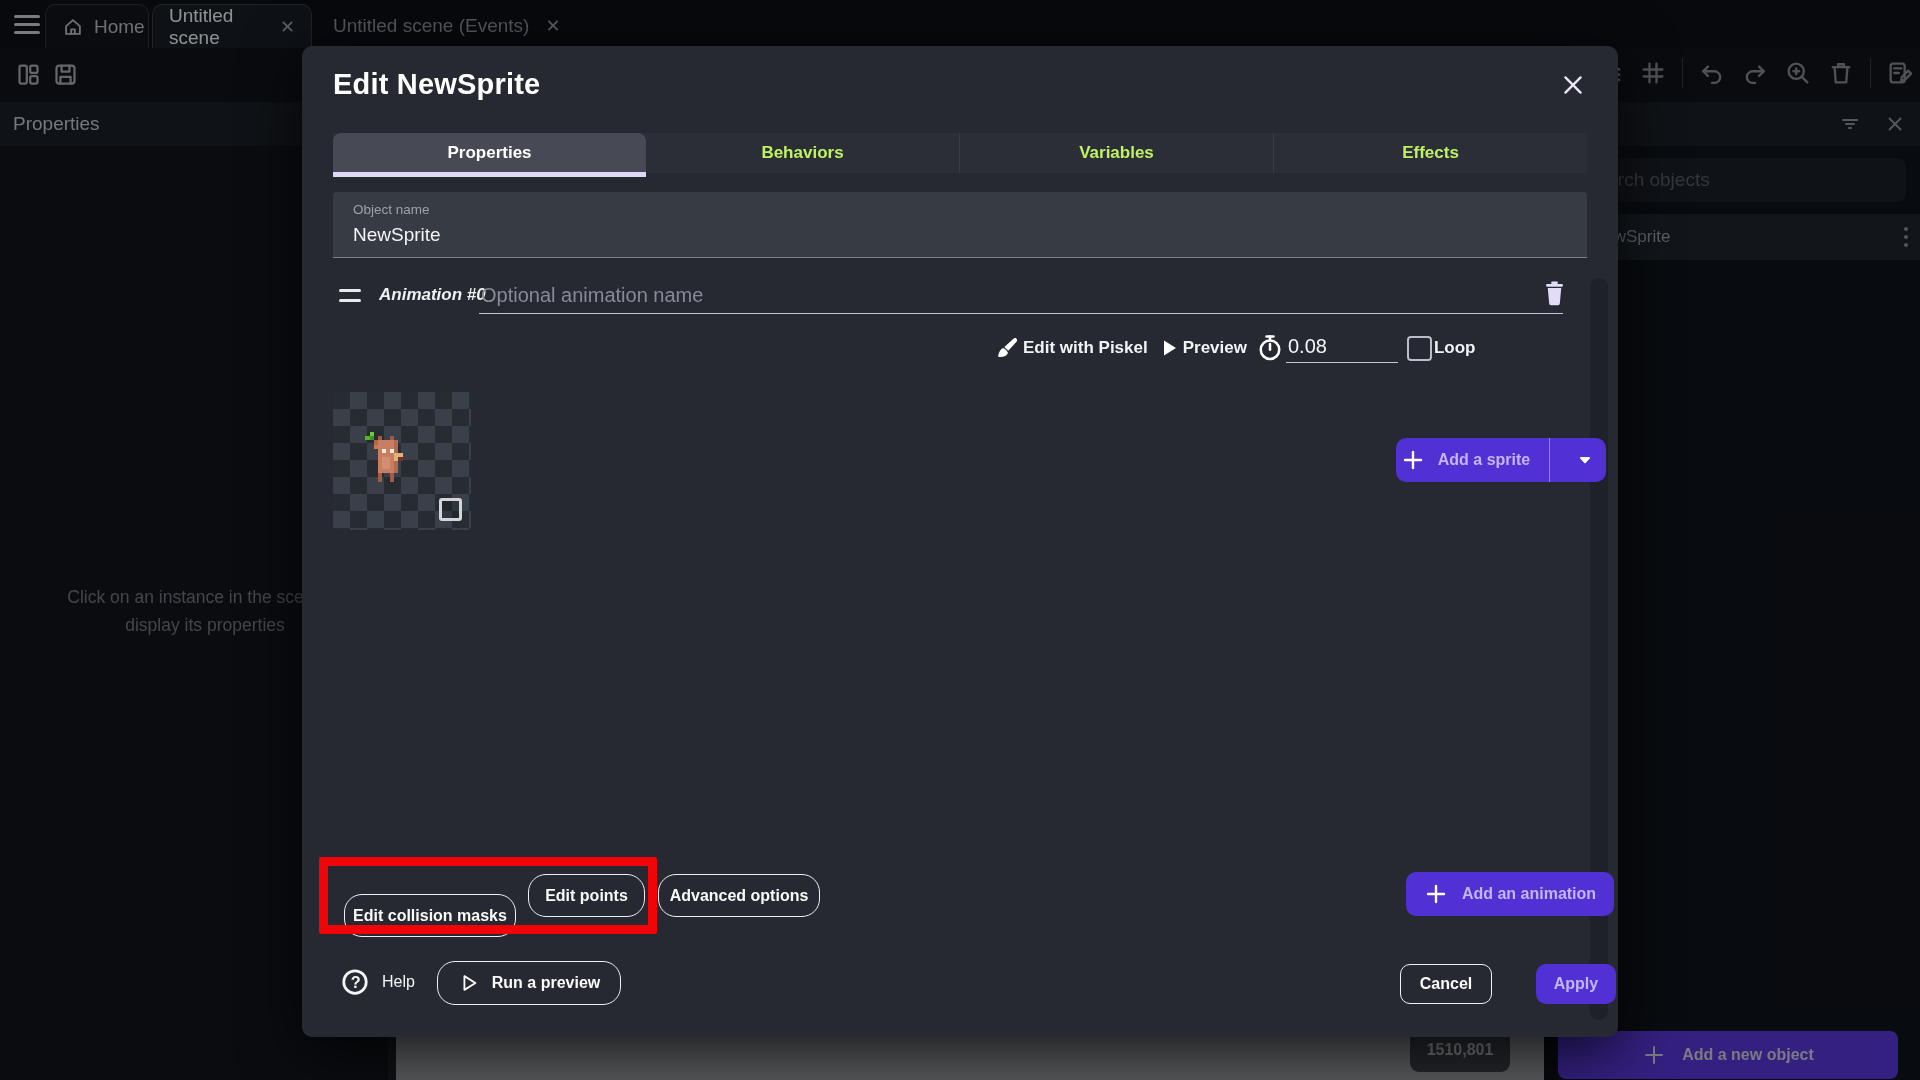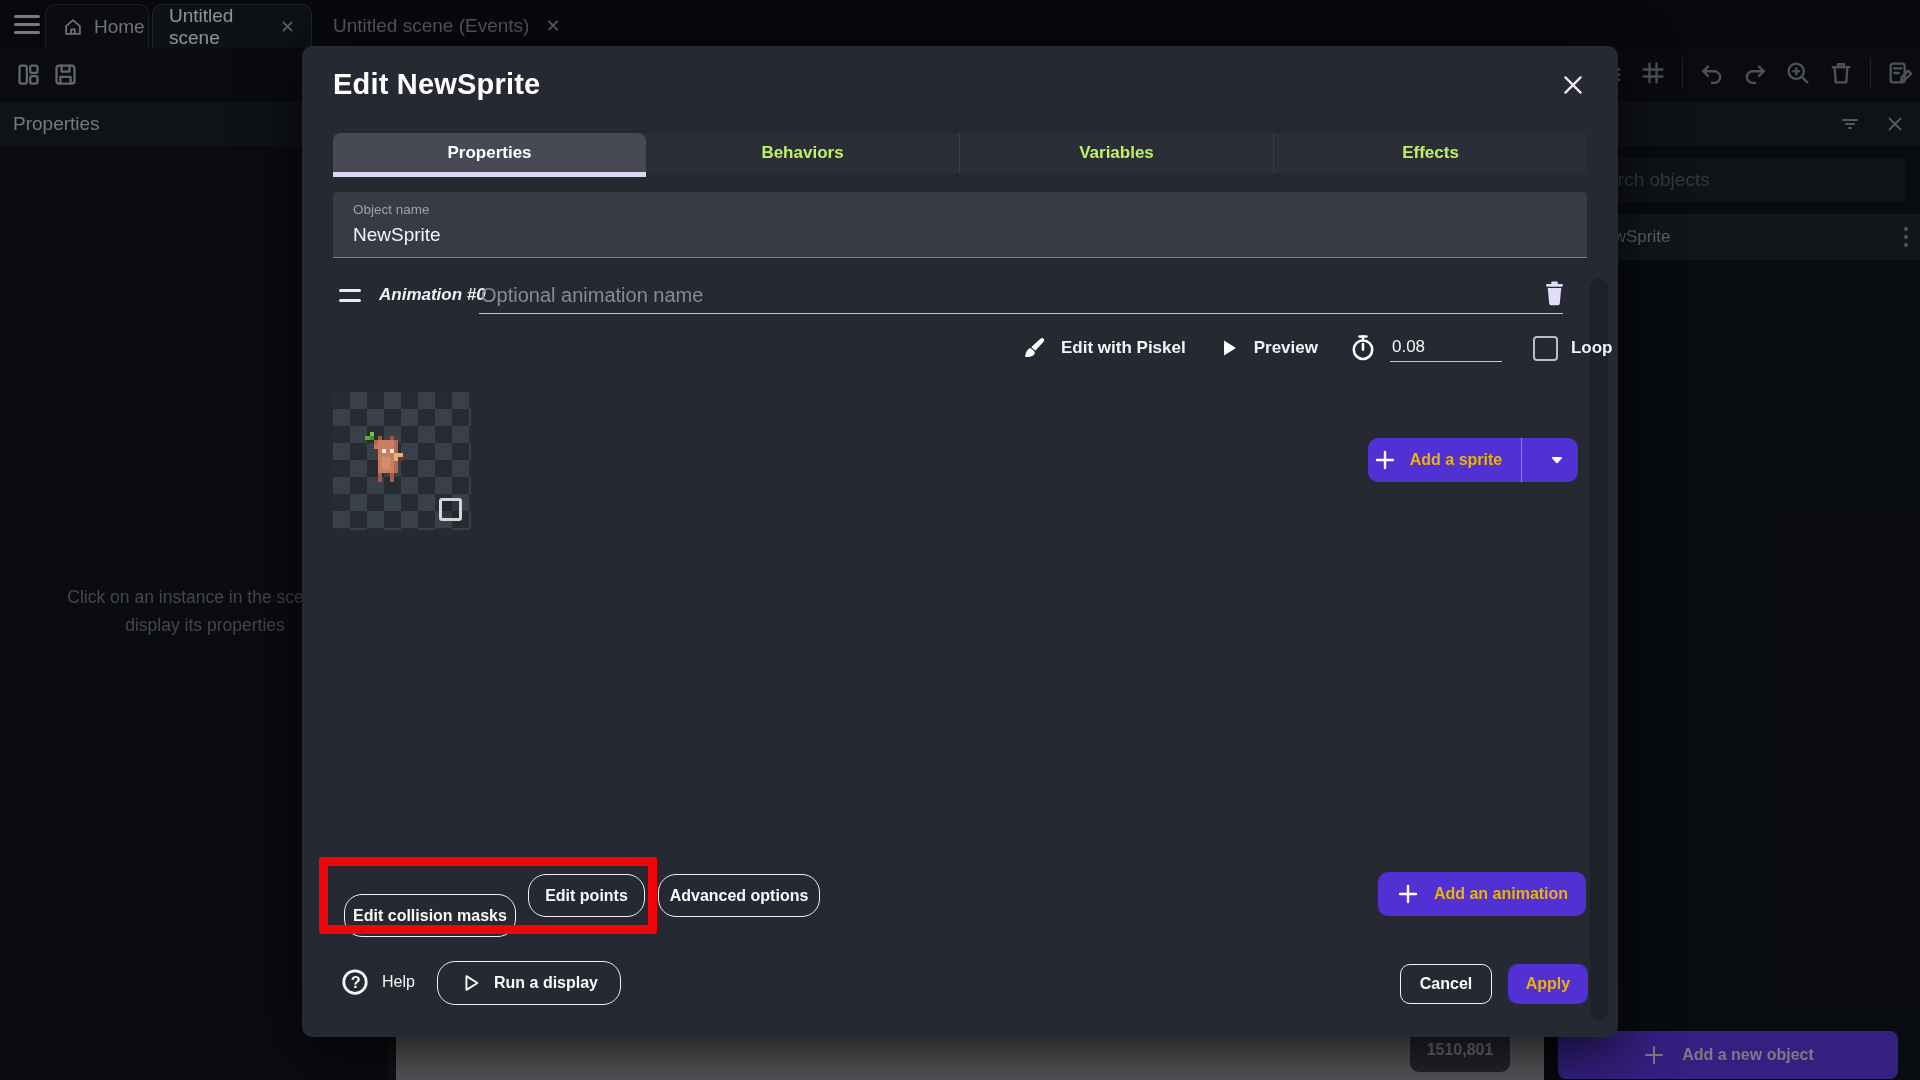"Edit with Piskel" .frametools { gap: 13px -> 2px; left: 719px -> 692px }
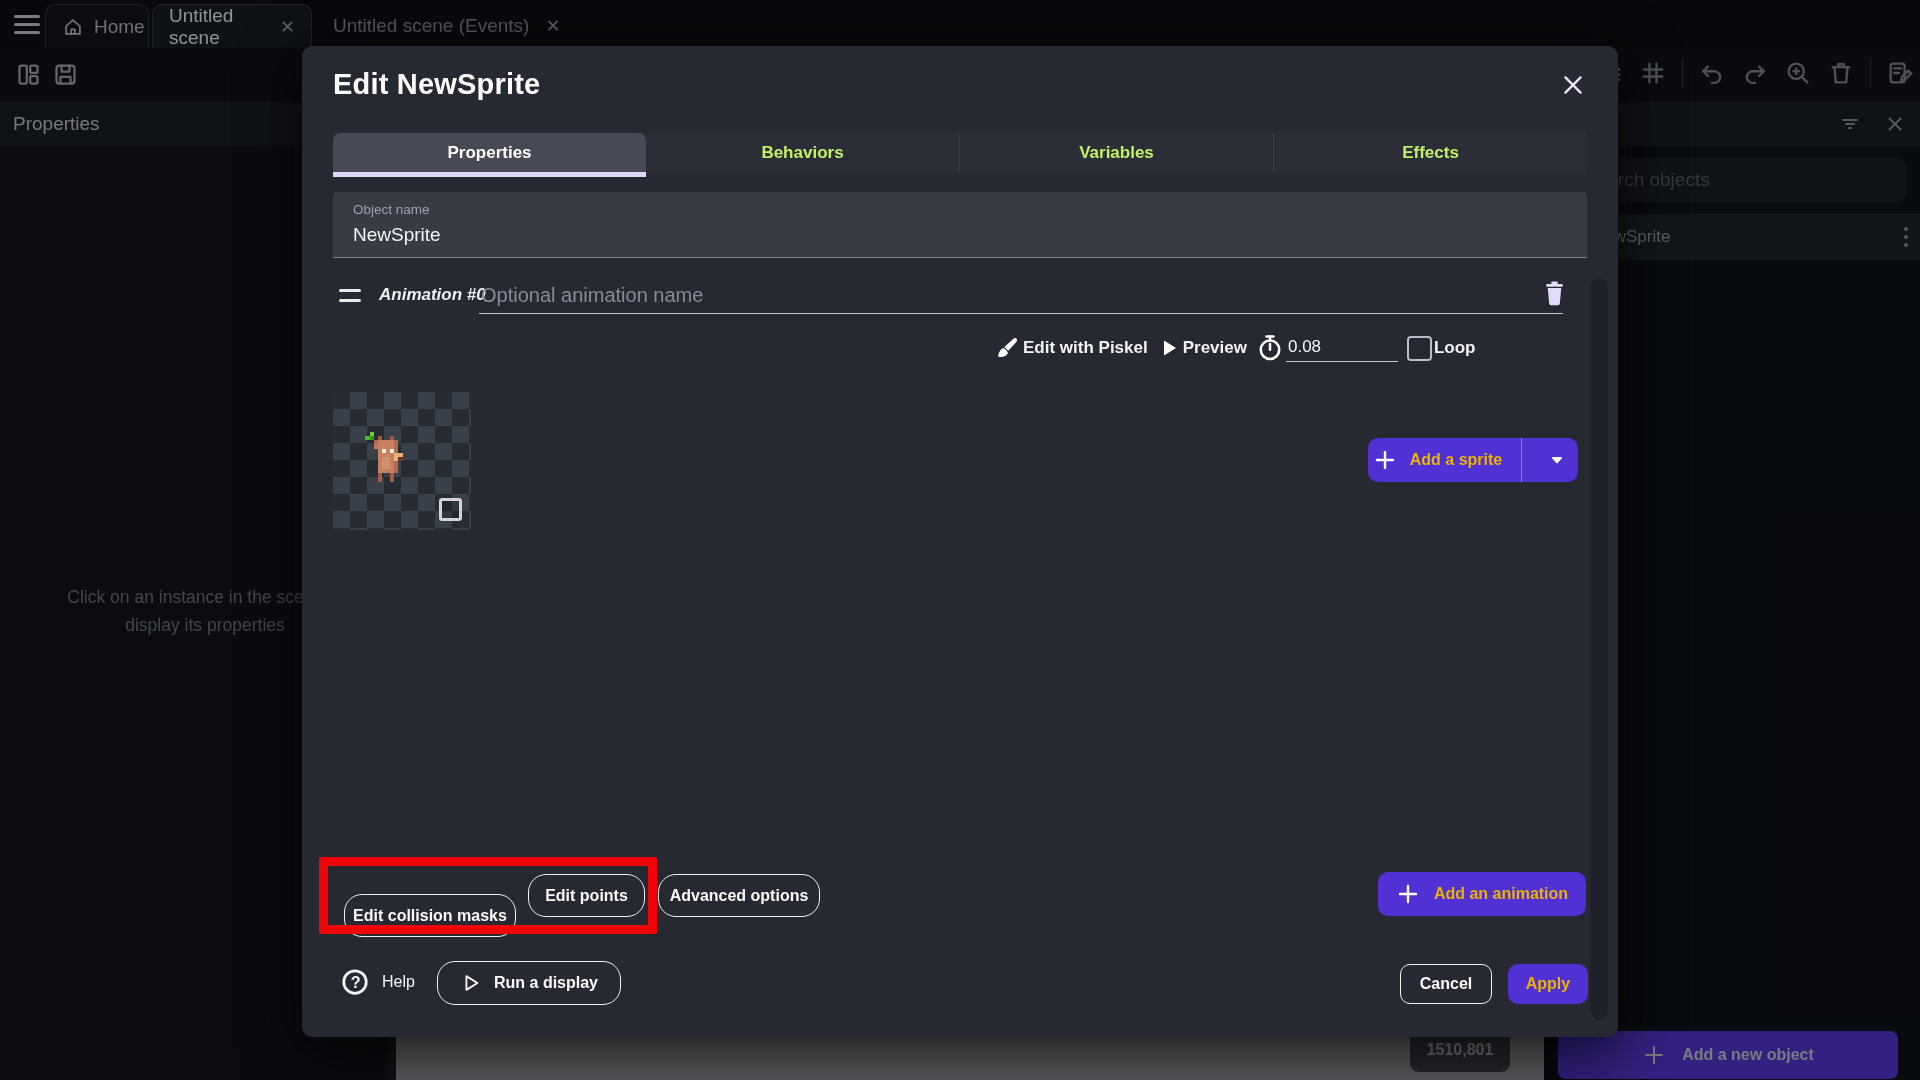"0.08" .timeinput { font-size: 17px -> 20px }
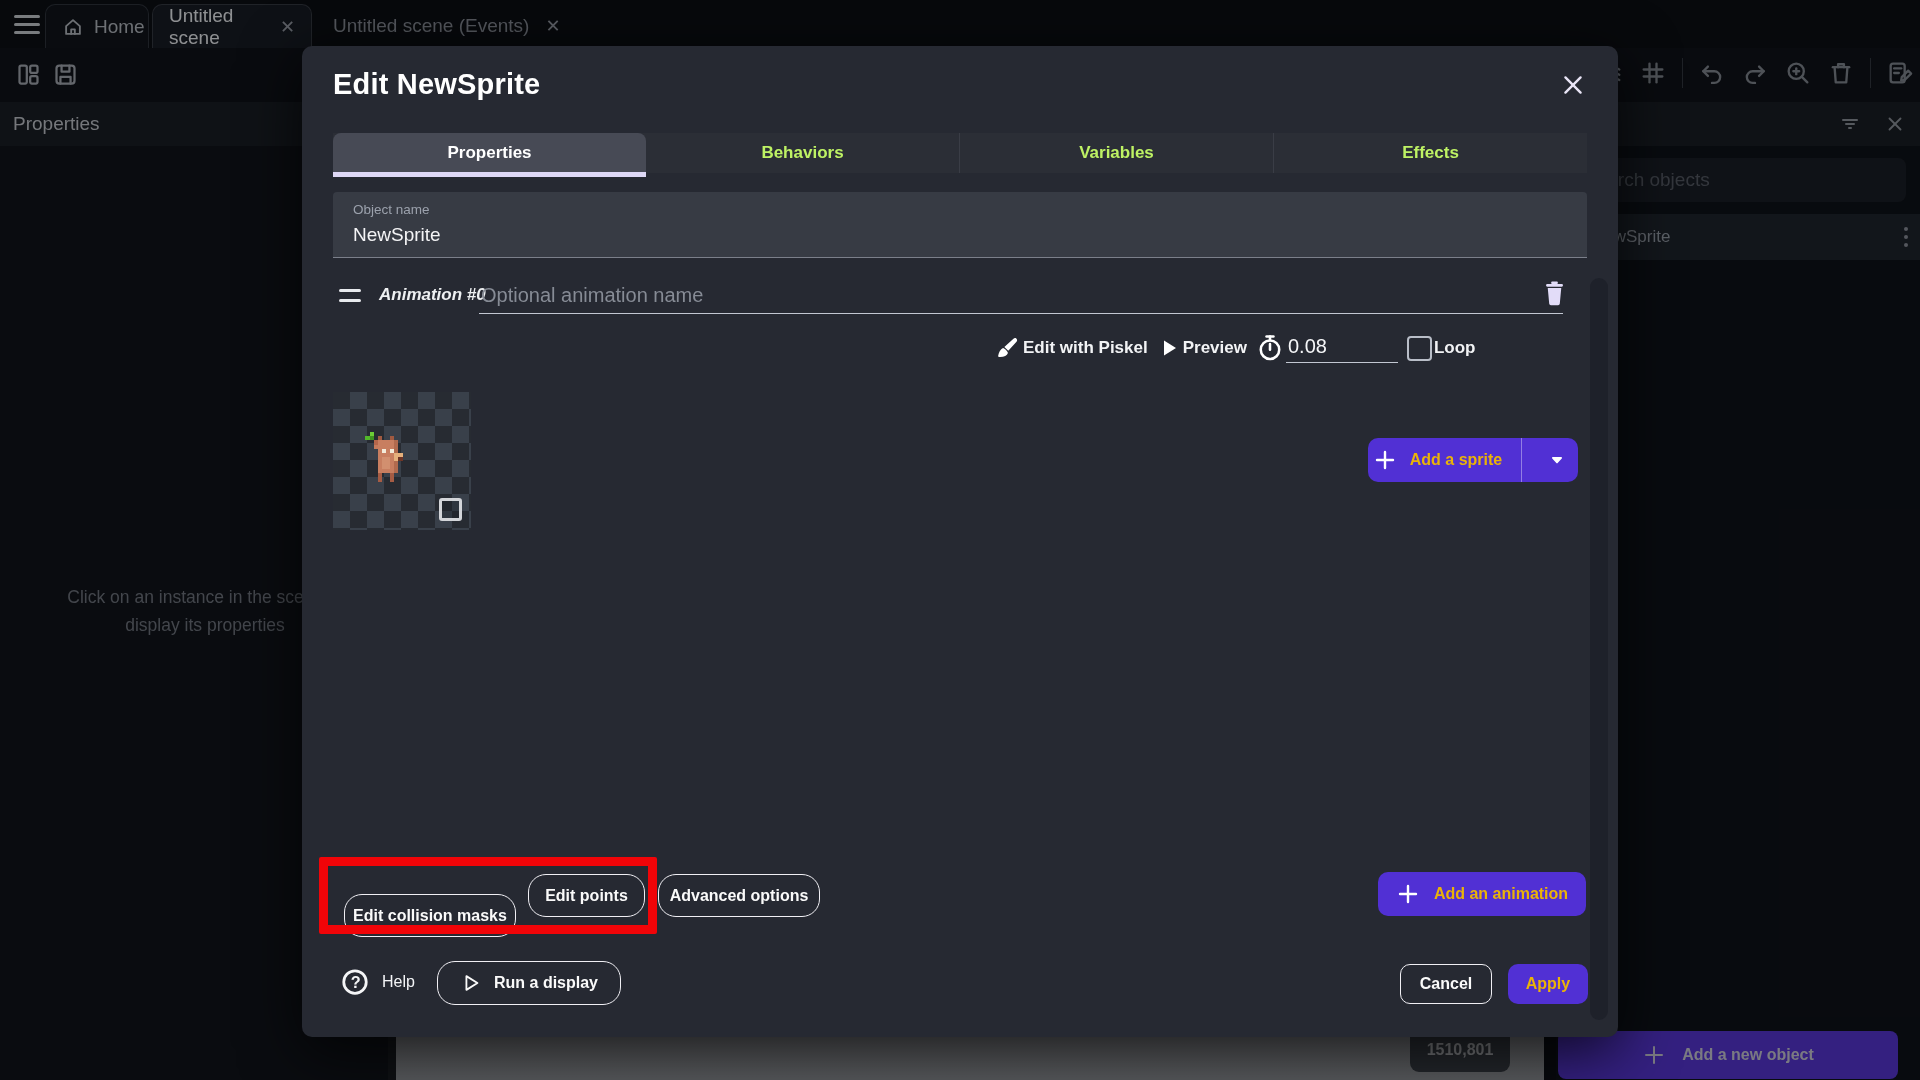"Add a sprite" .btn-purple { color: #eab308 -> #c4b5fd; margin-left: none -> 28px }
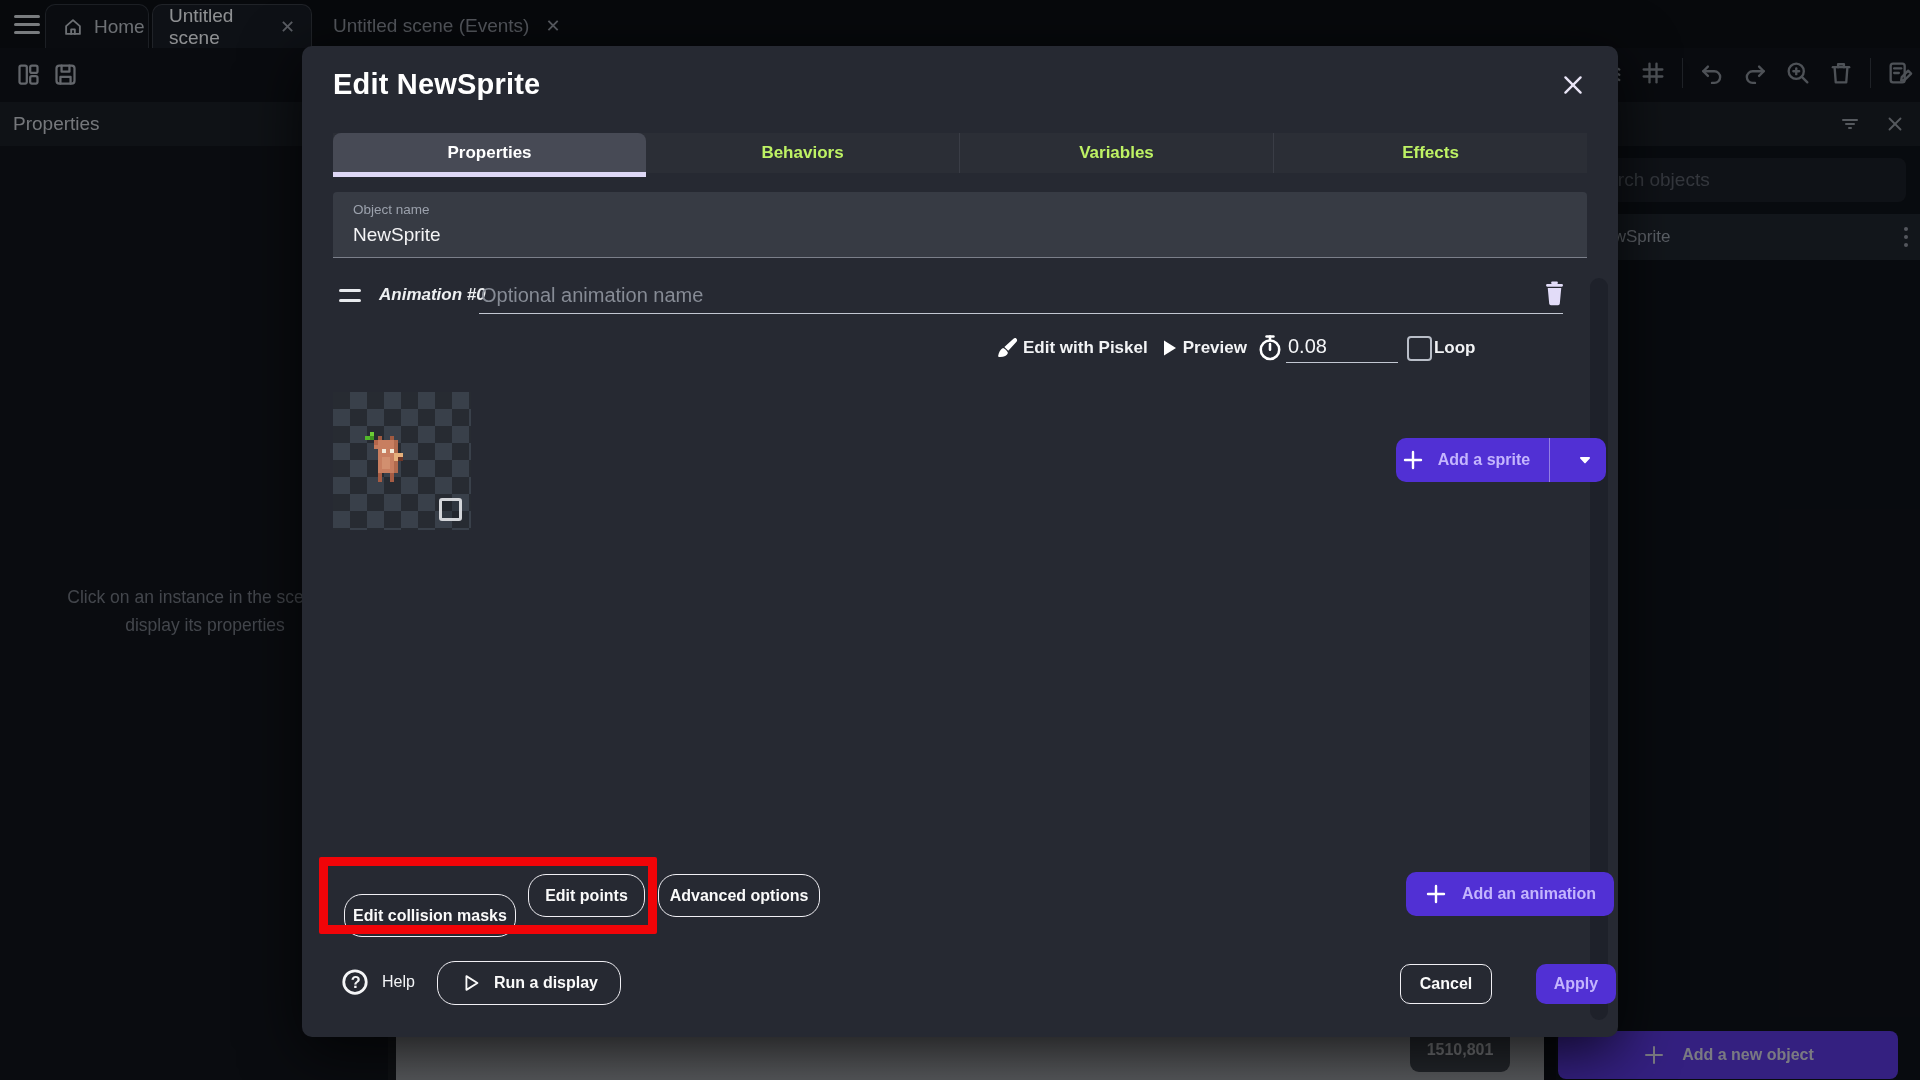"Run a display" span { text: display -> preview }
